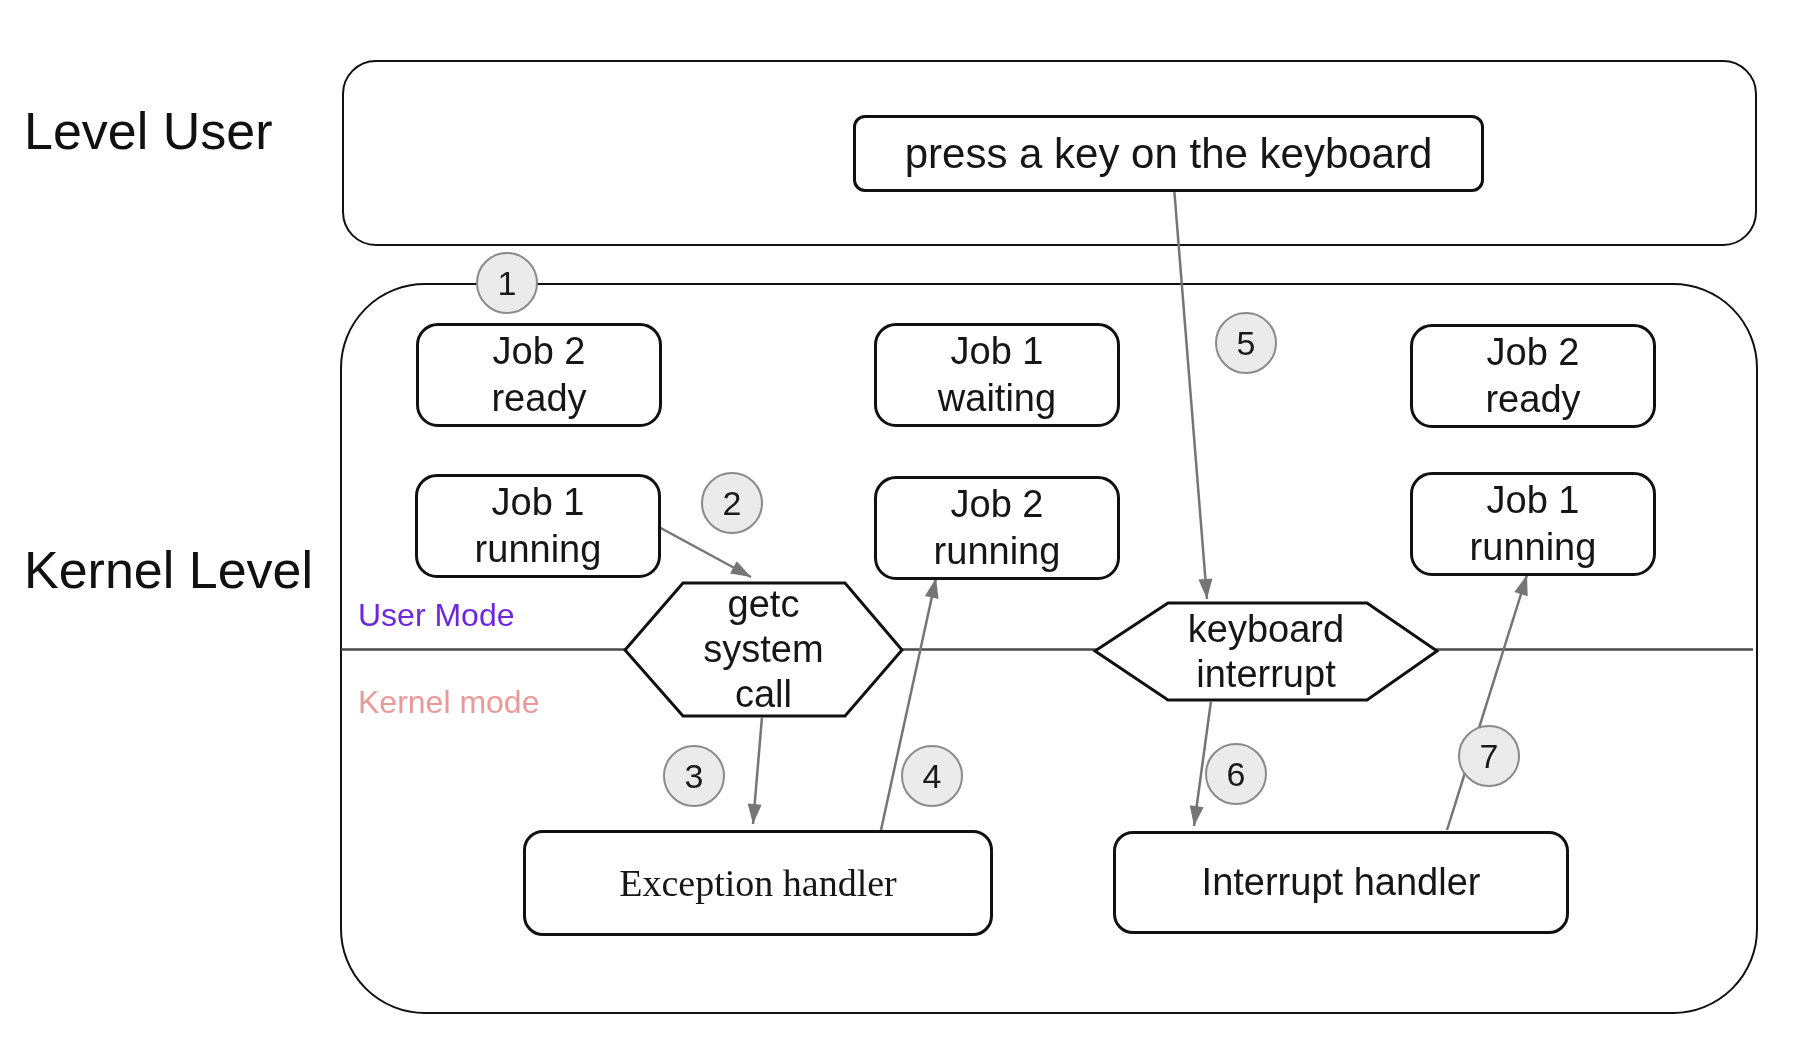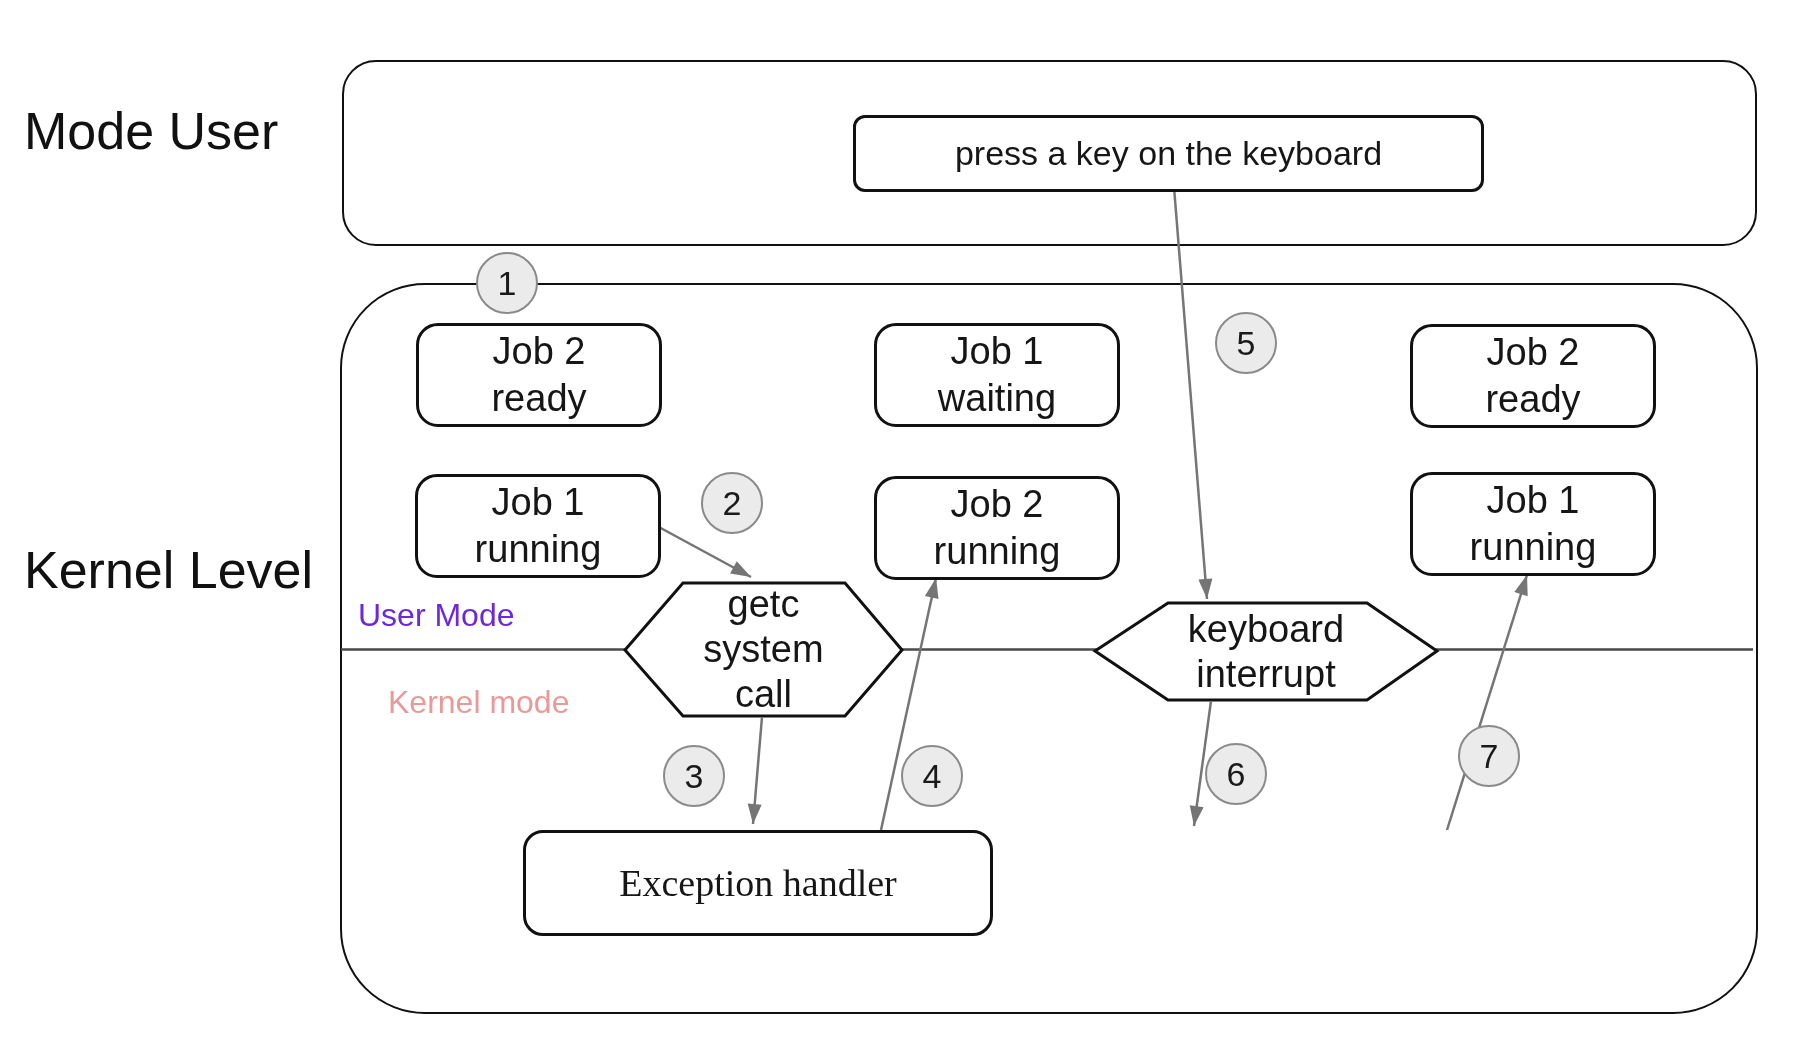"Mode User" div.biglabel { text: Mode -> Level }
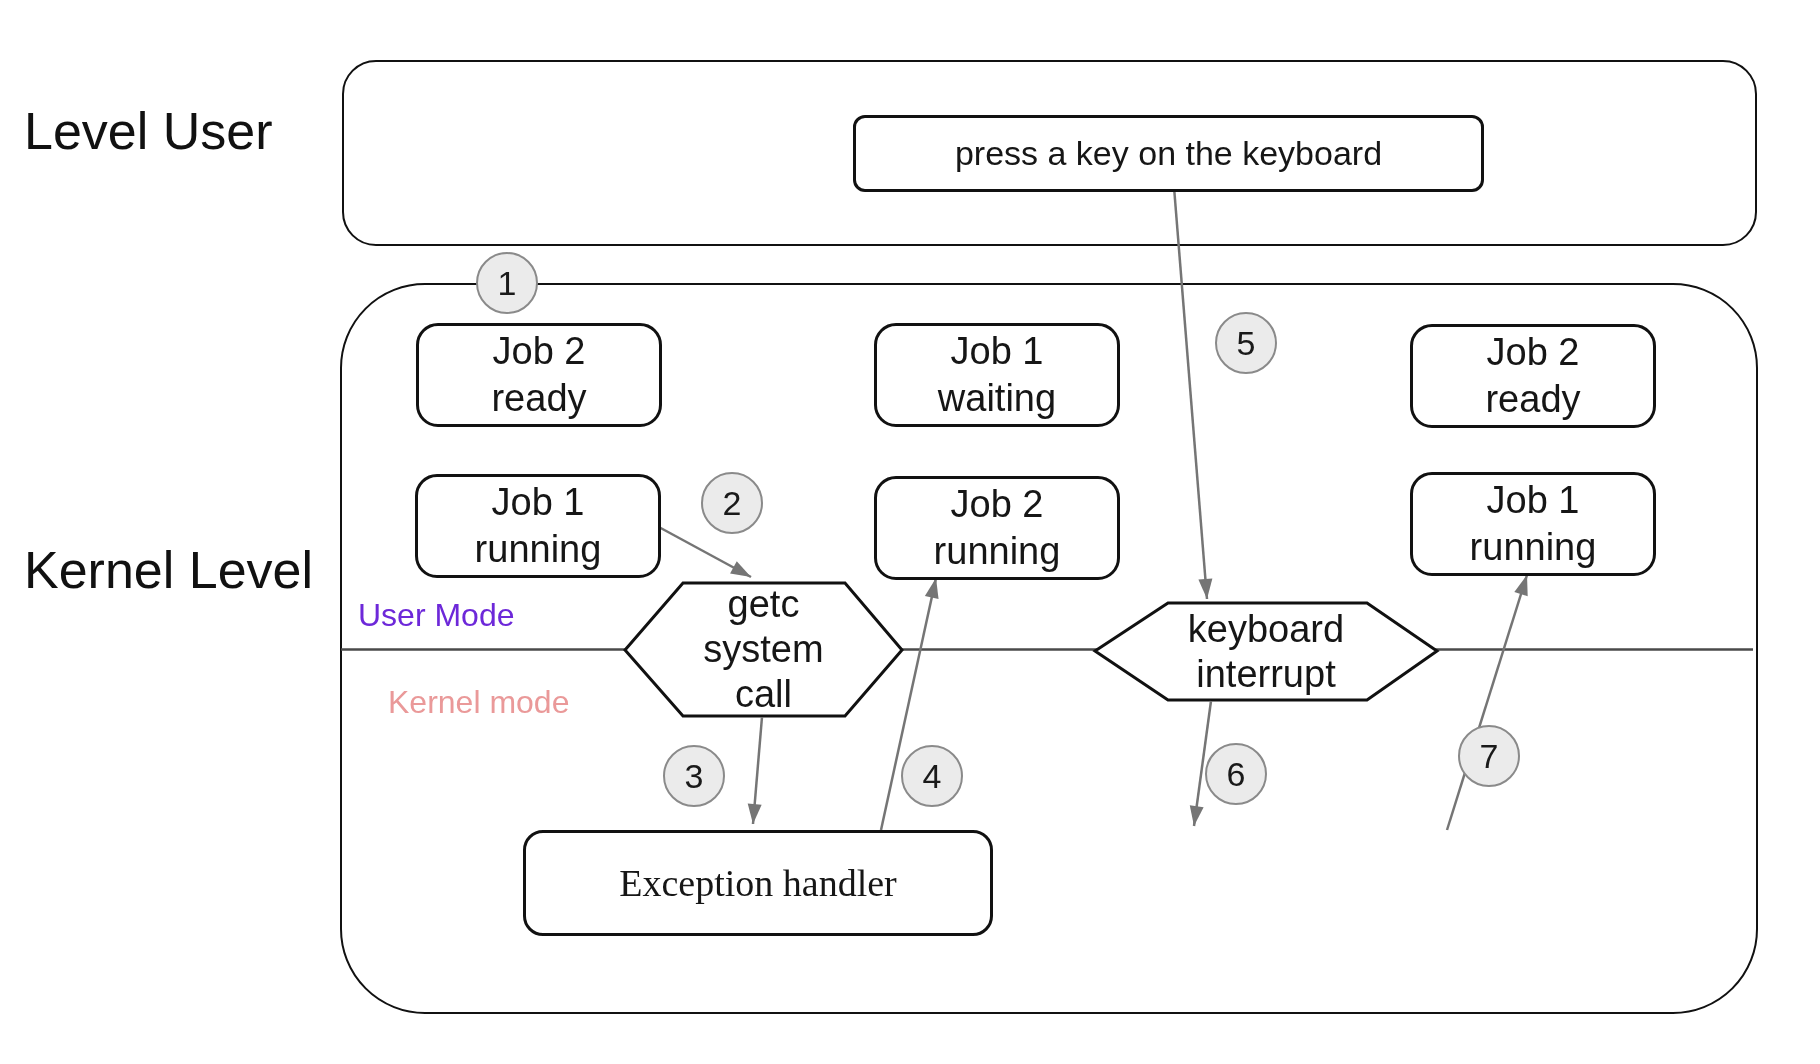"press a key on the" .pressbox { font-size: 34px -> 42px }
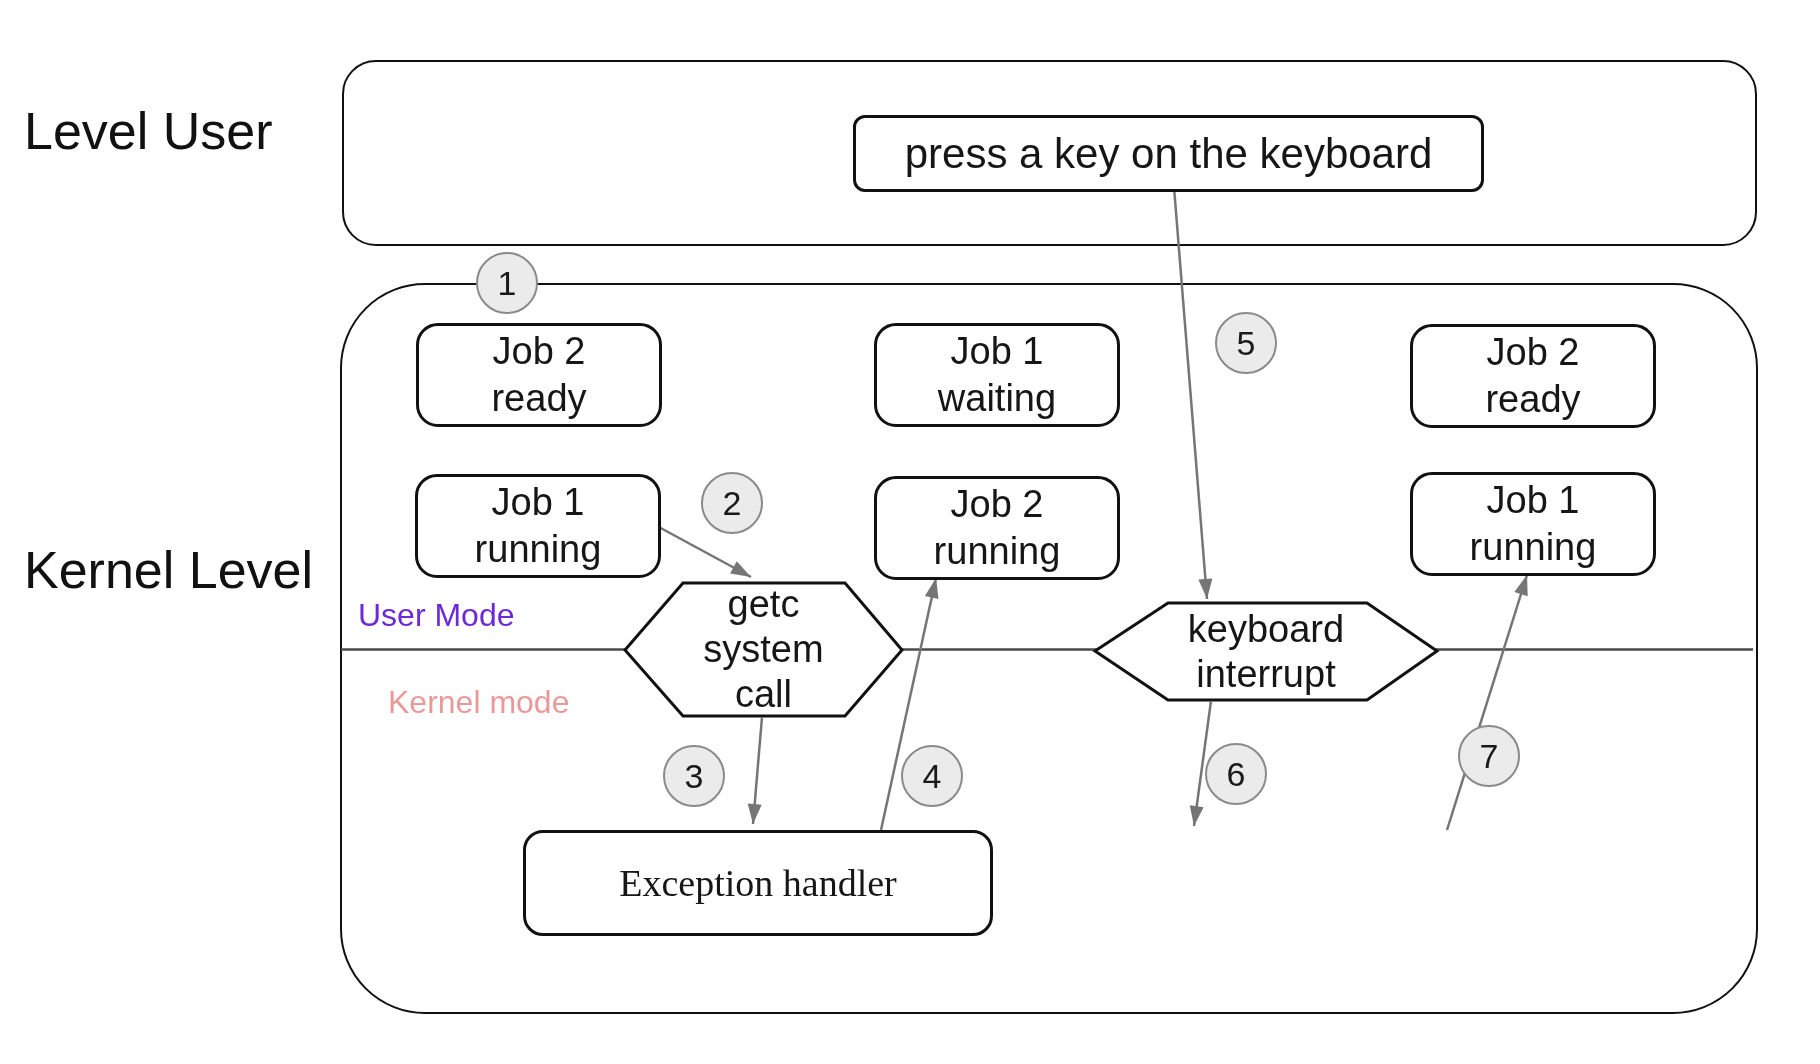"Kernel mode" div.modelabel { margin-left: 30px -> none }
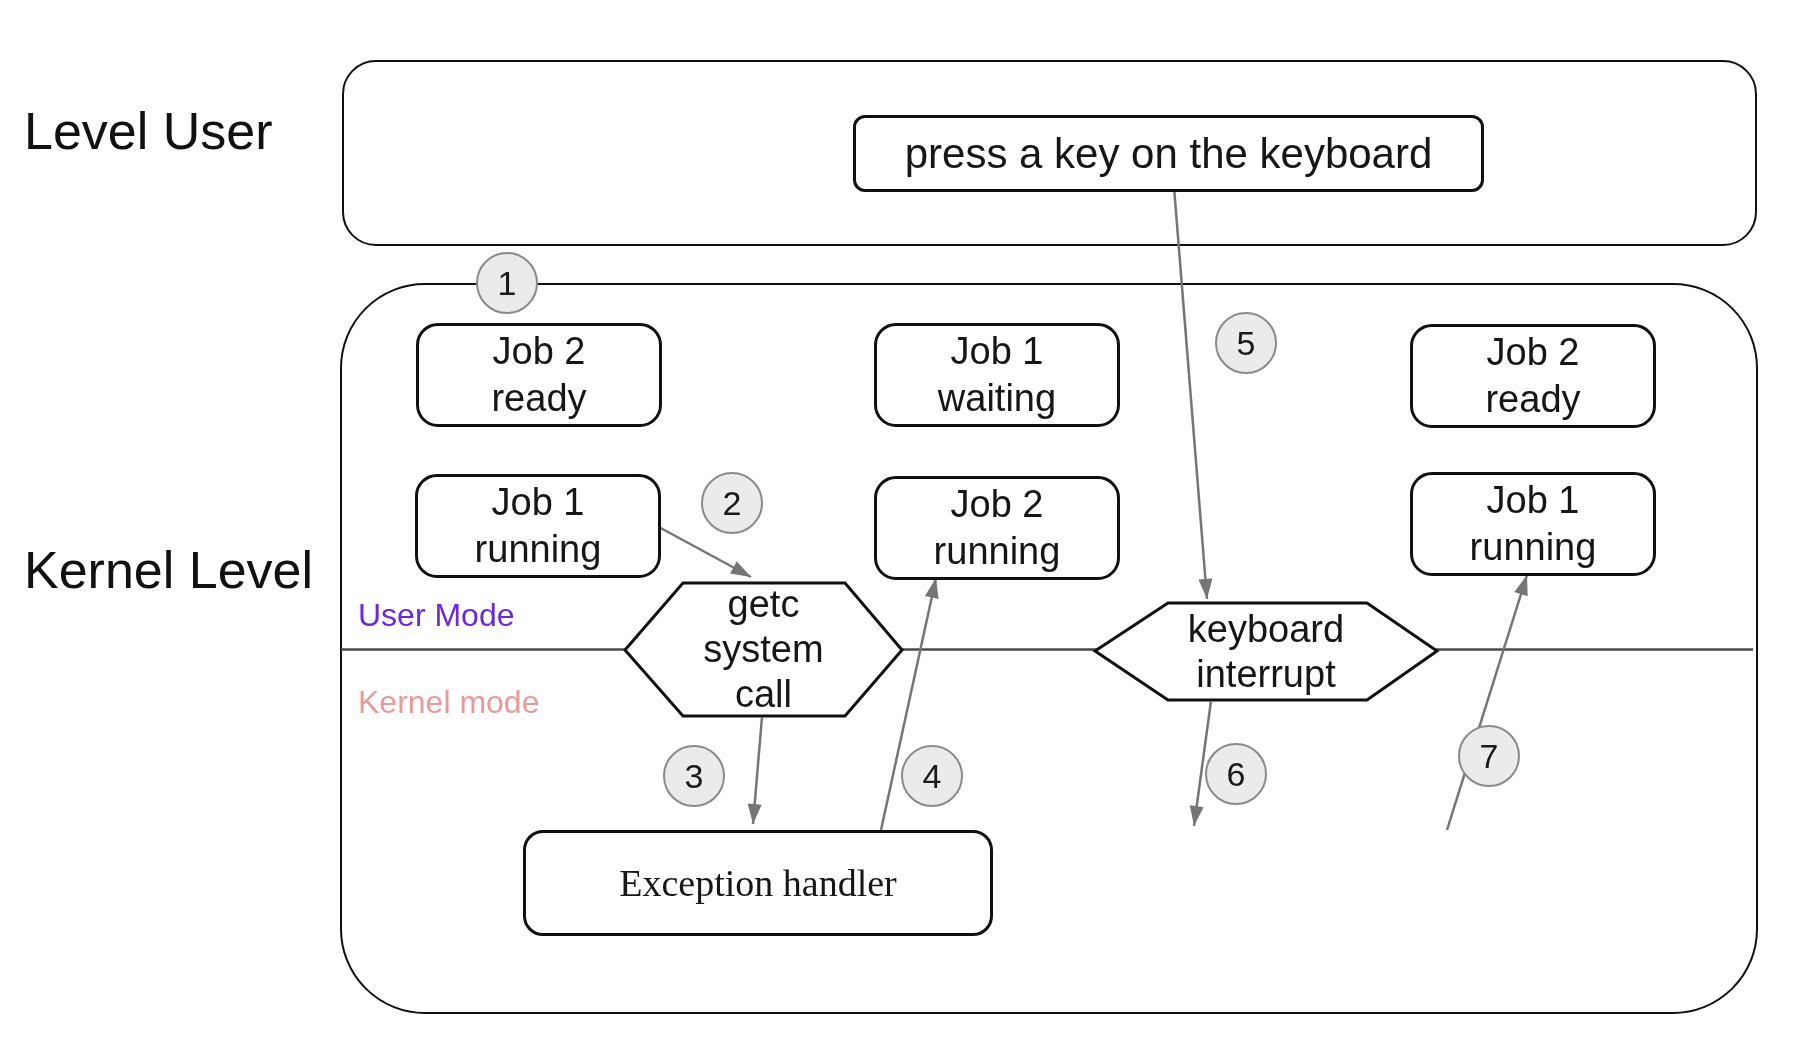"Interrupt handler" div.handler { html: none -> <div> <span>Interrupt handler</span> </div> }
